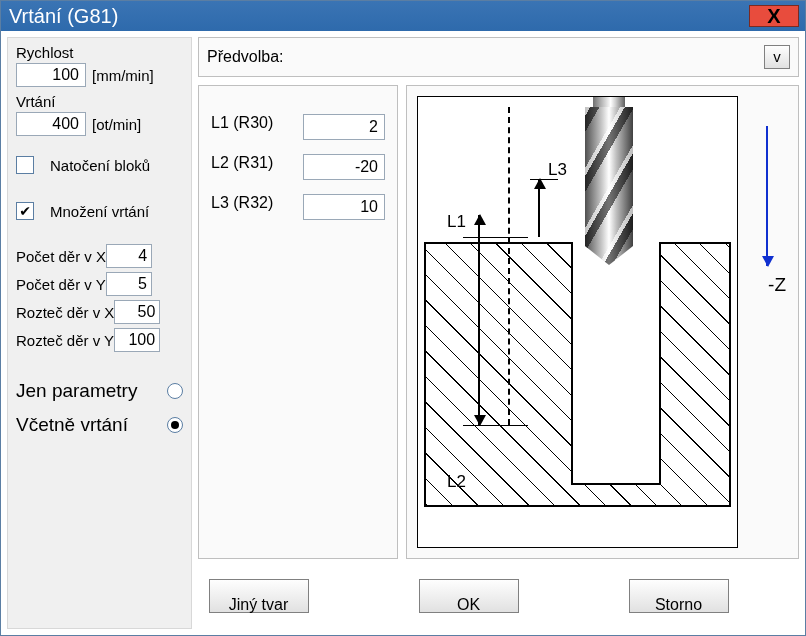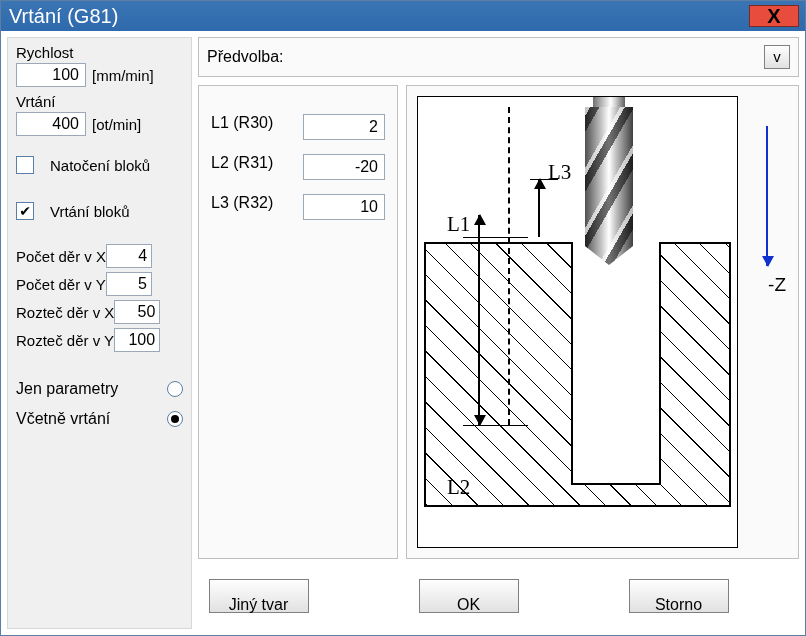"L3" .dia-label { font-family: Liberation Serif, serif -> Liberation Sans, sans-serif; font-size: 21px -> 17px }
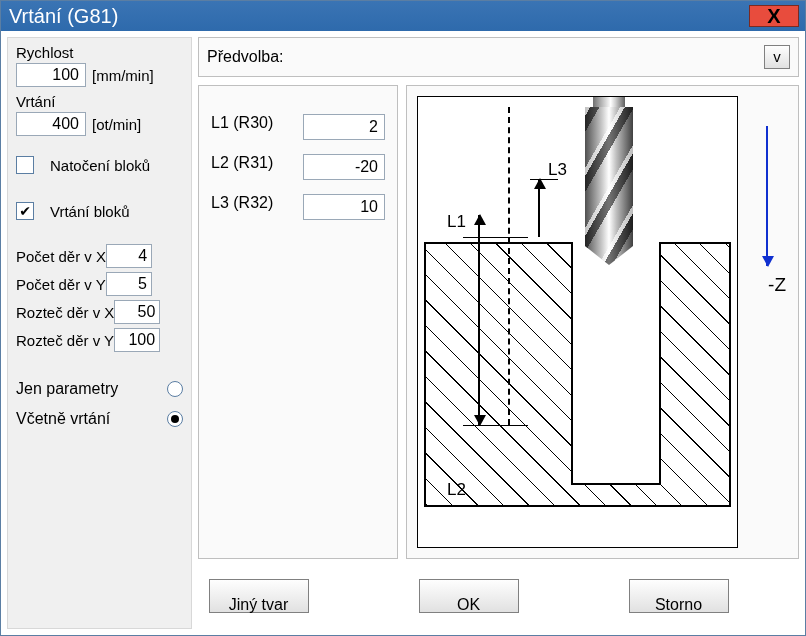"Vrtání bloků" span { text: Vrtání bloků -> Množení vrtání }
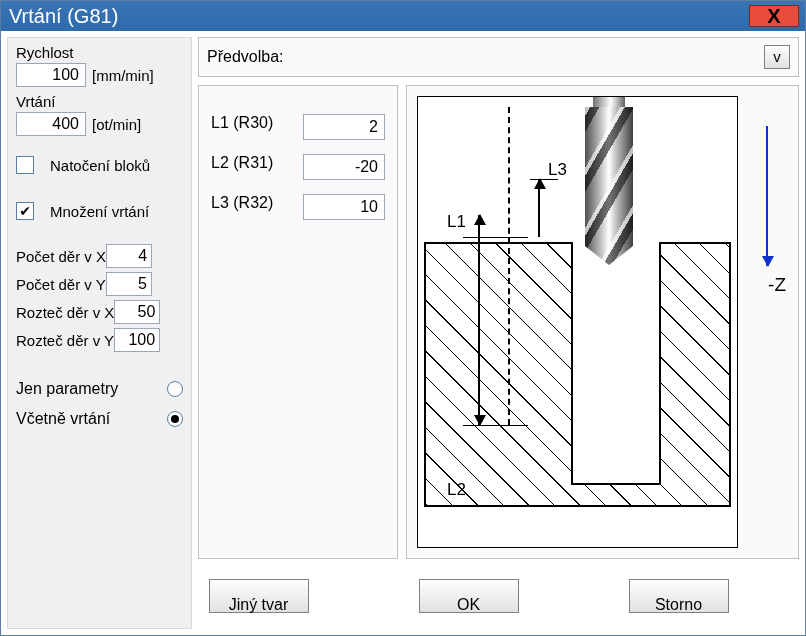"Jen parametry" .radio-row label { font-size: 16px -> 19px }
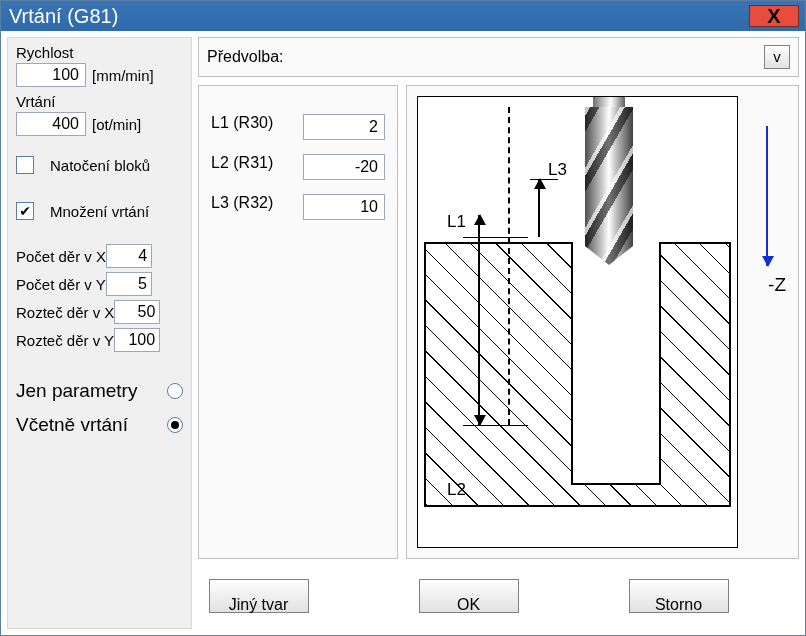"L2" .lbl-L2 { bottom: 47px -> 55px }
